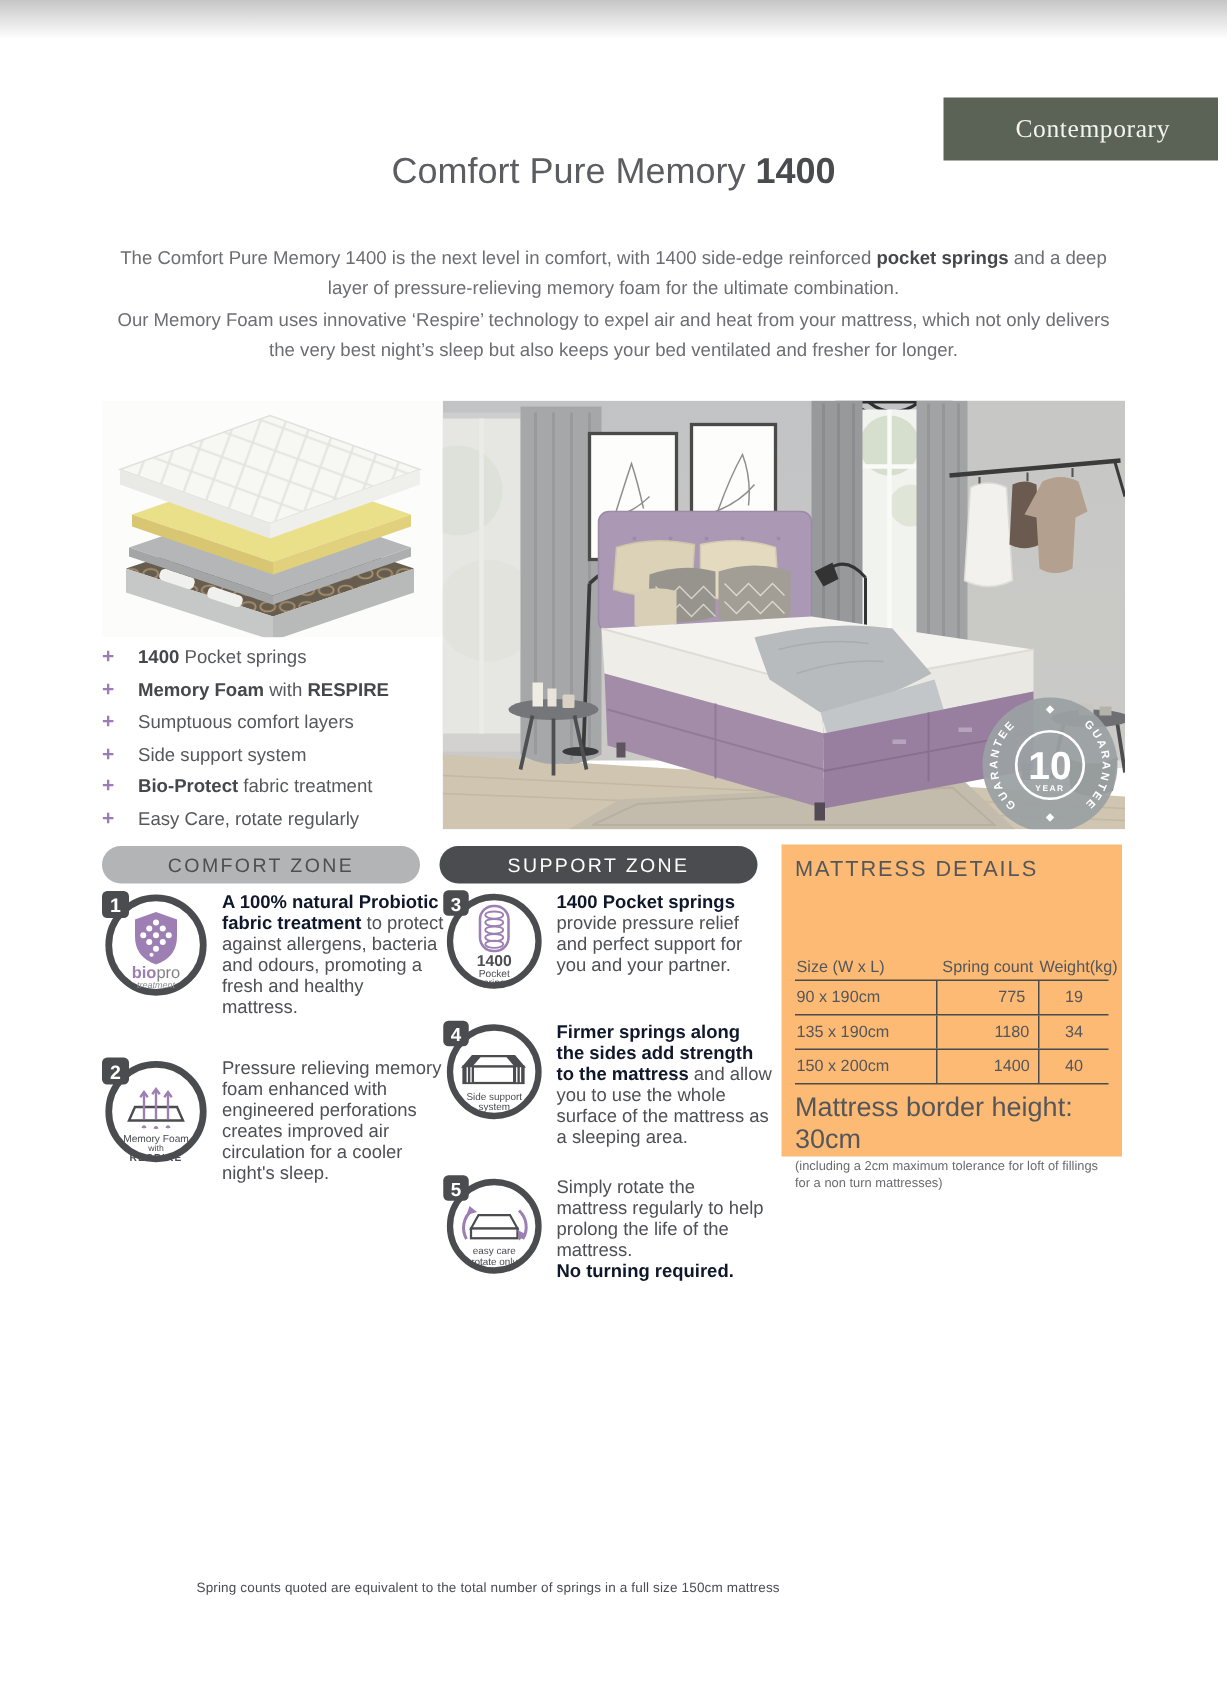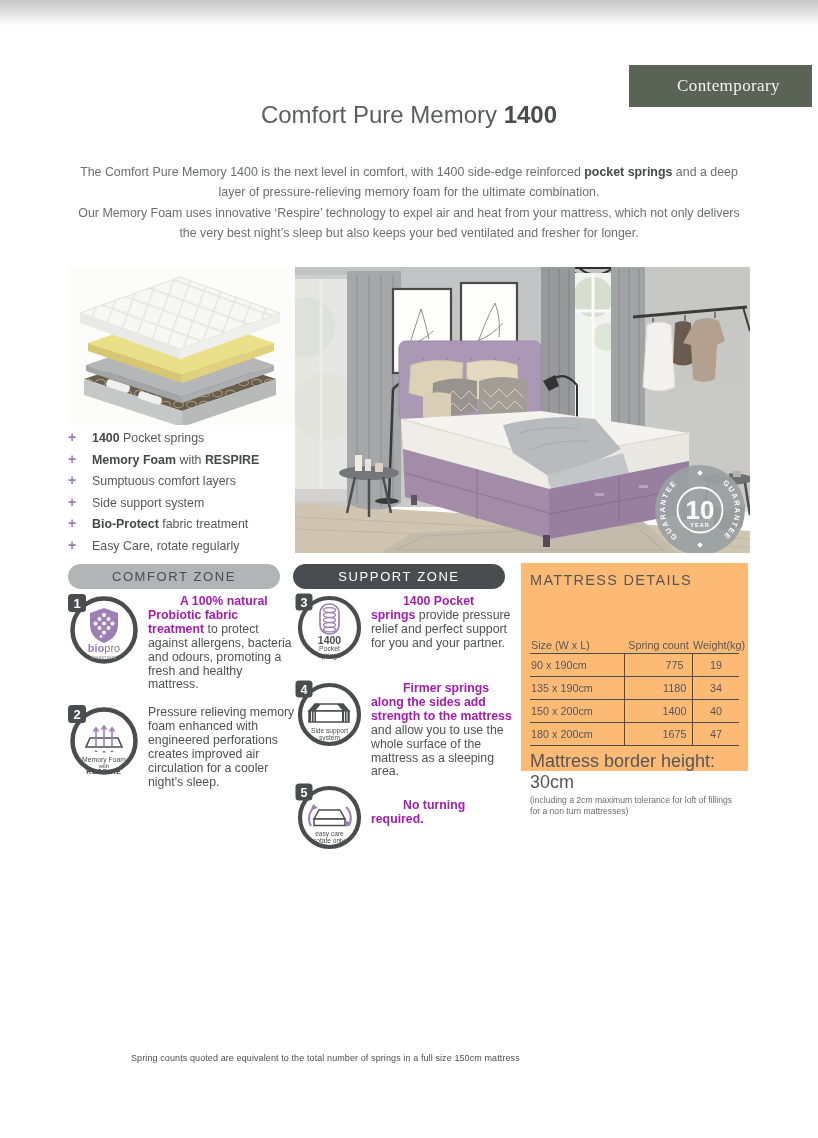"A 100% natural Probiotic fabric" .zone-text .b { color: #a21caf -> #0f172a; margin-left: 32px -> none }
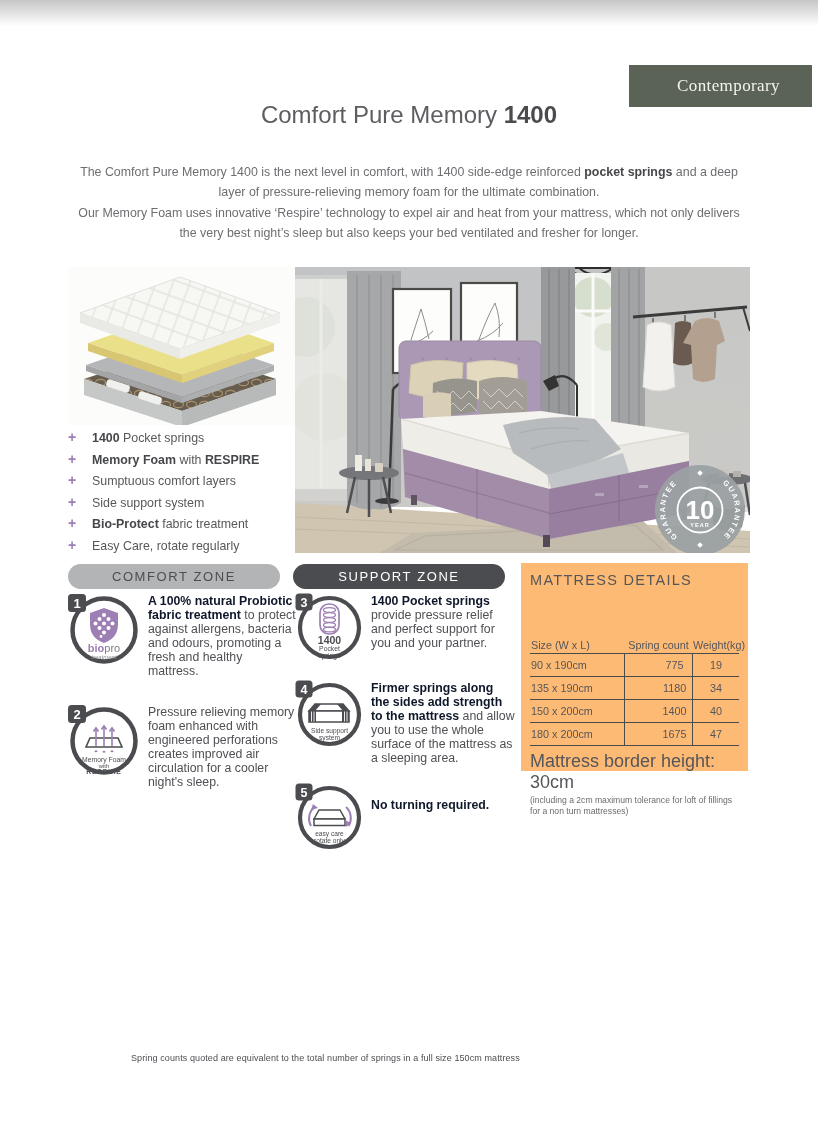"180 x 200cm" div.tr { html: <div> <div>180 x 200cm</div> <div>1675</div> <div>47</div> </div> -> none }
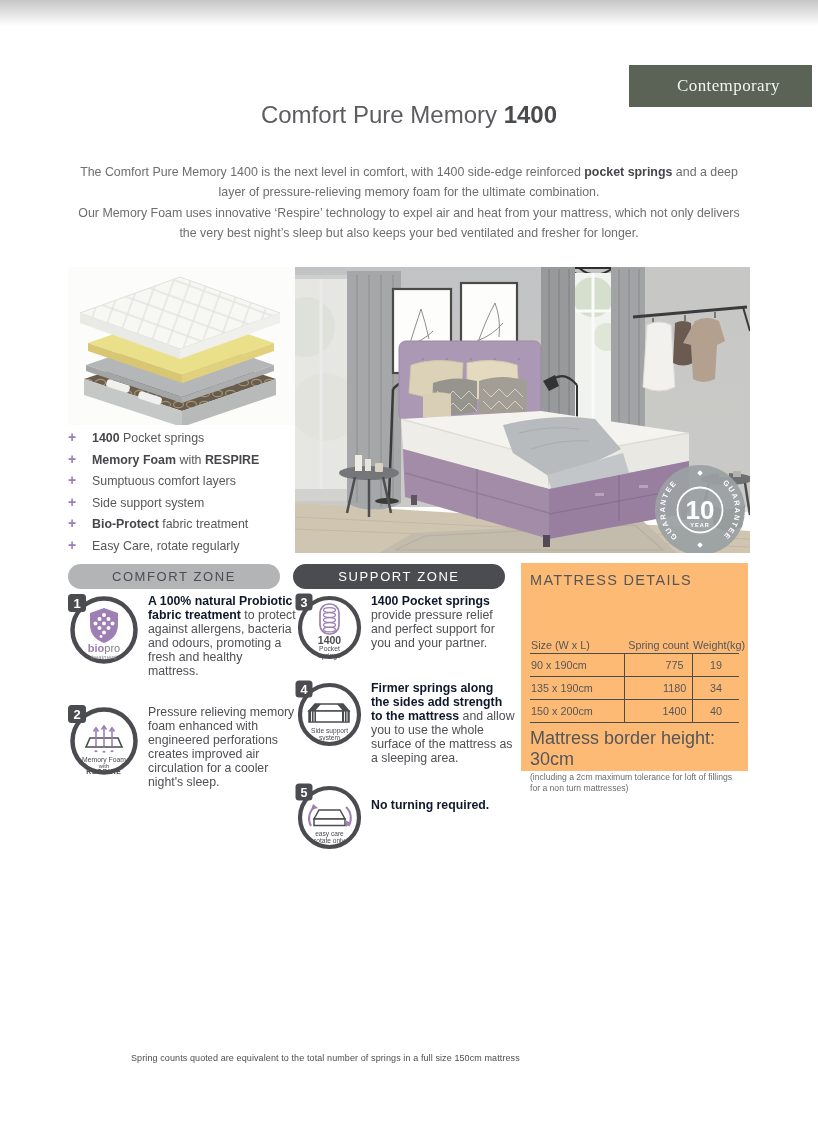"Simply rotate the mattress regularly" span { html: none -> <span>Simply rotate the mattress regularly to help prolong the life of the mattress.</span> }
